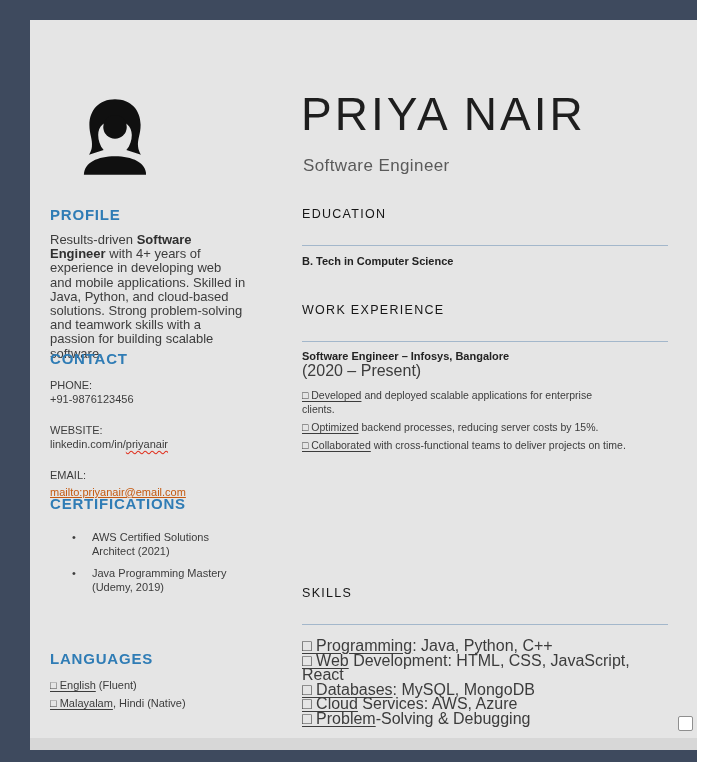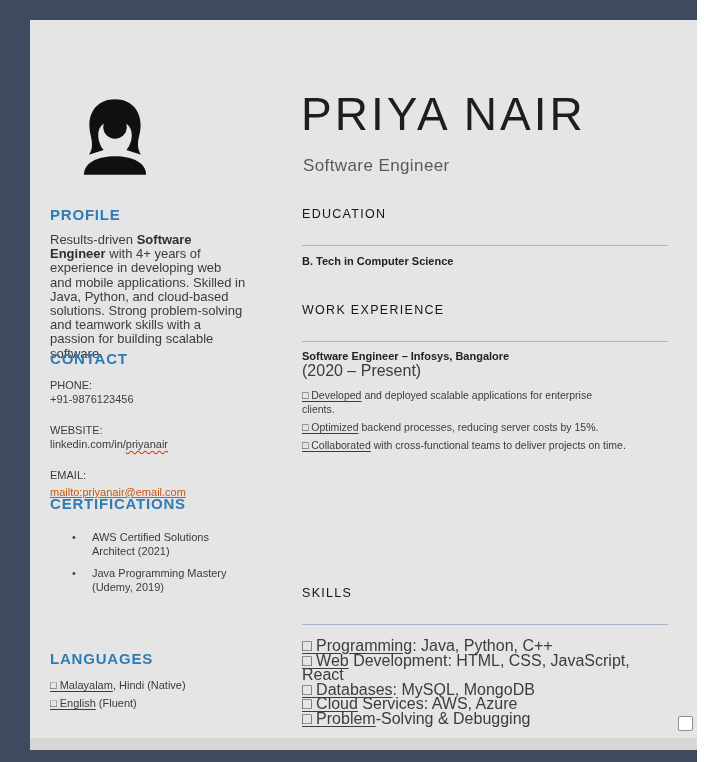"□ Malayalam, Hindi (Native)" div.lang-line { order: before "□ English (Fluent)" -> after "□ English (Fluent)" }
